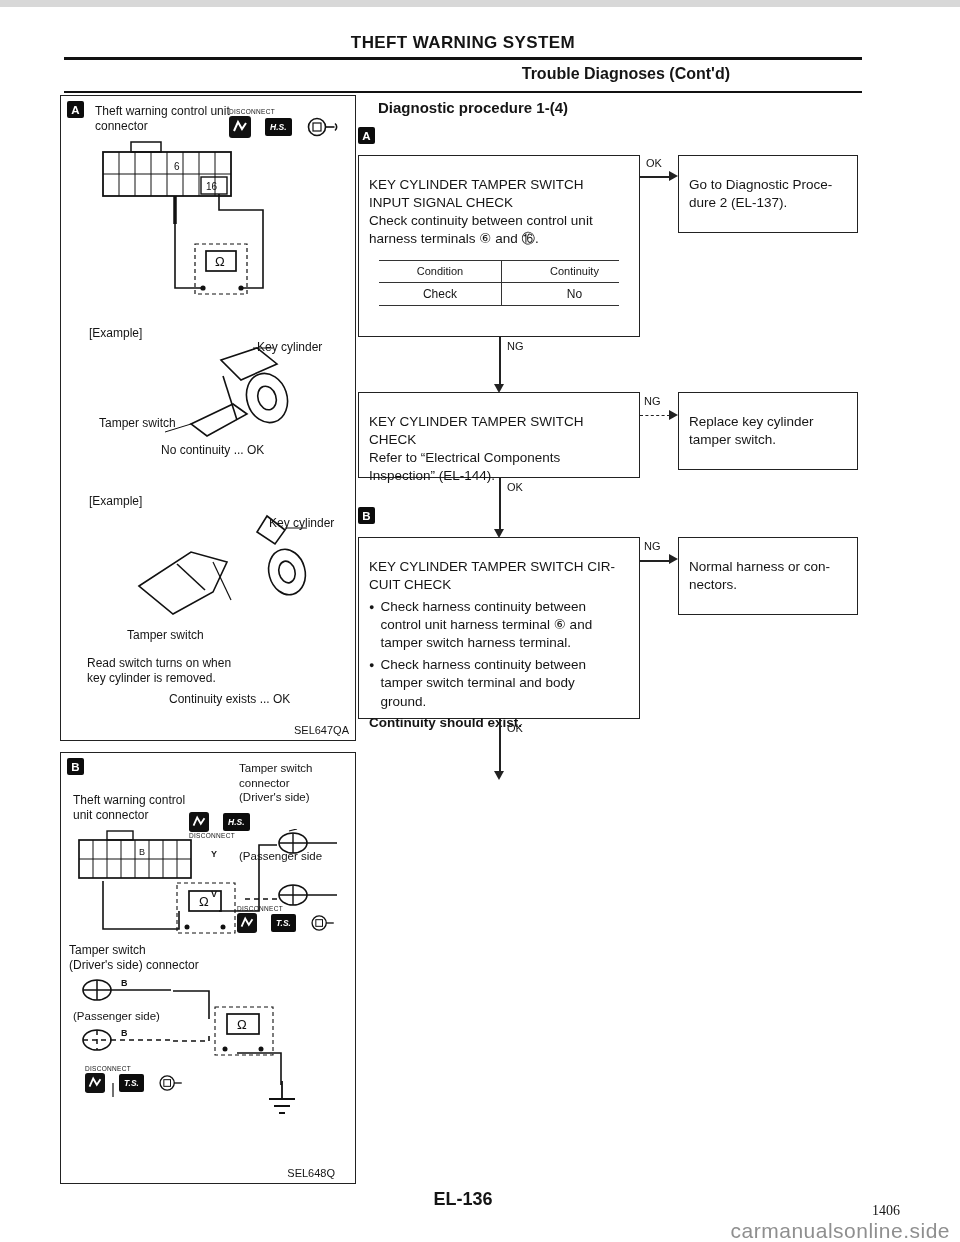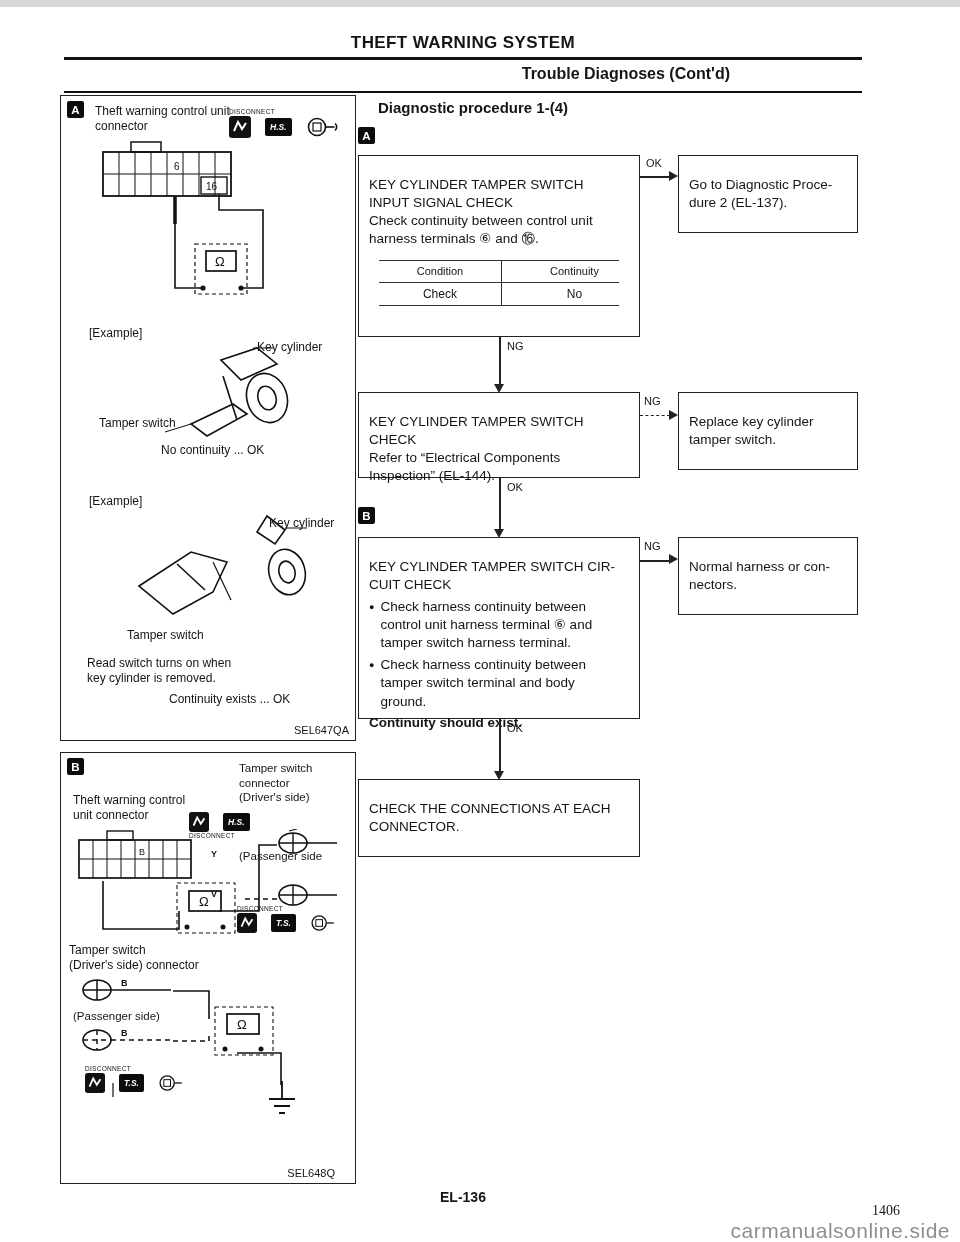"CHECK THE CONNECTIONS AT EACH" div.fc-box { html: <div>CHECK THE CONNECTIONS AT EACH CONNECTOR.</div> -> none }
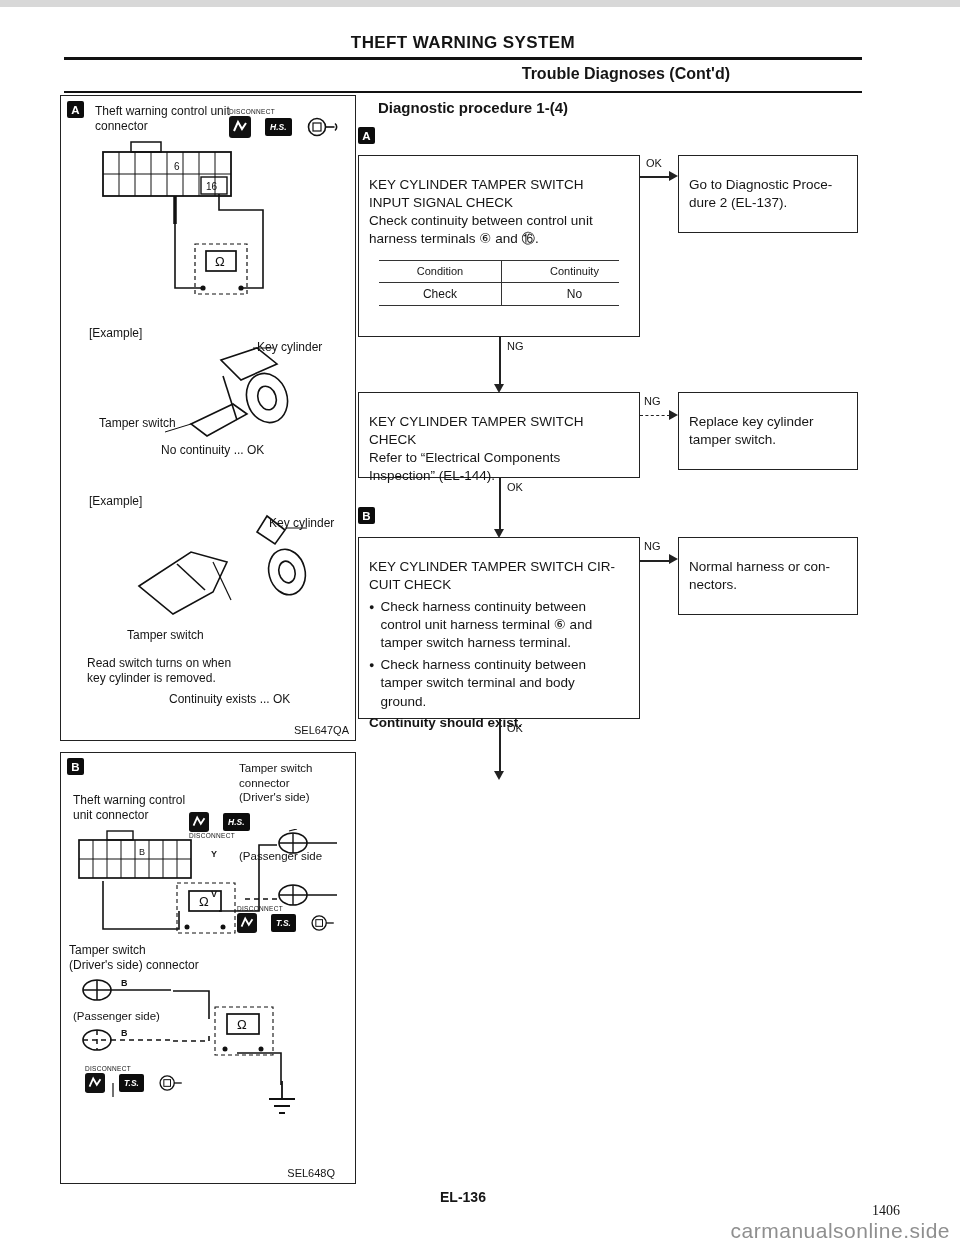"EL-136" .footer-page { font-size: 14px -> 18px }
